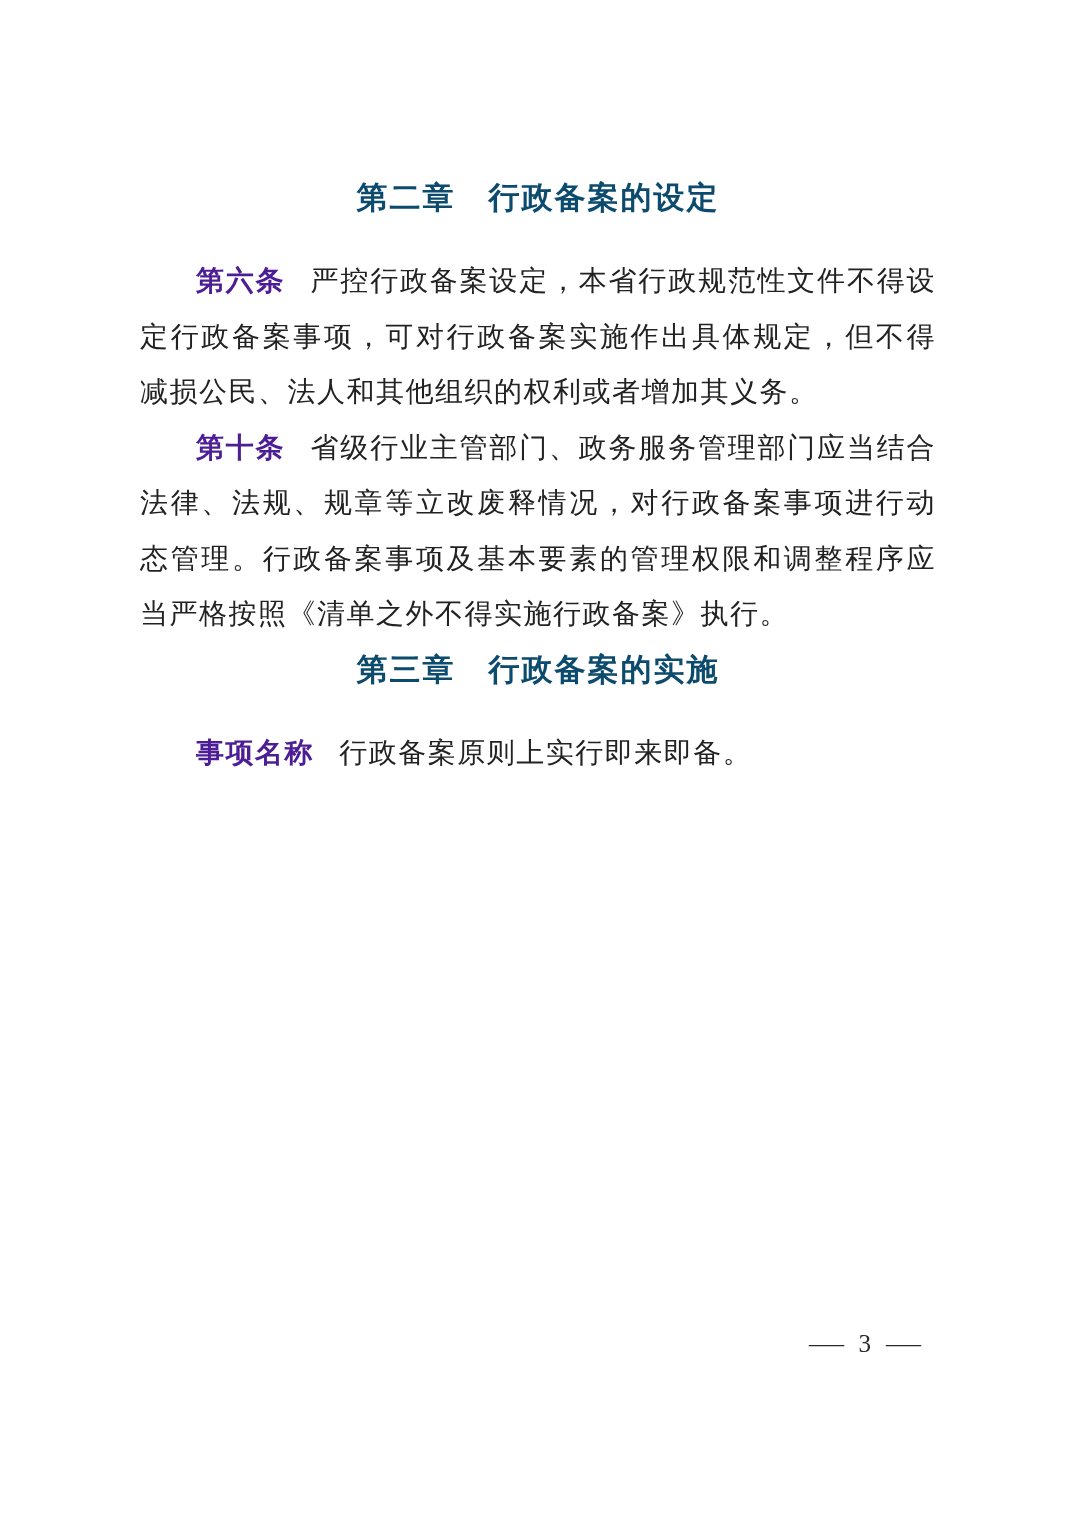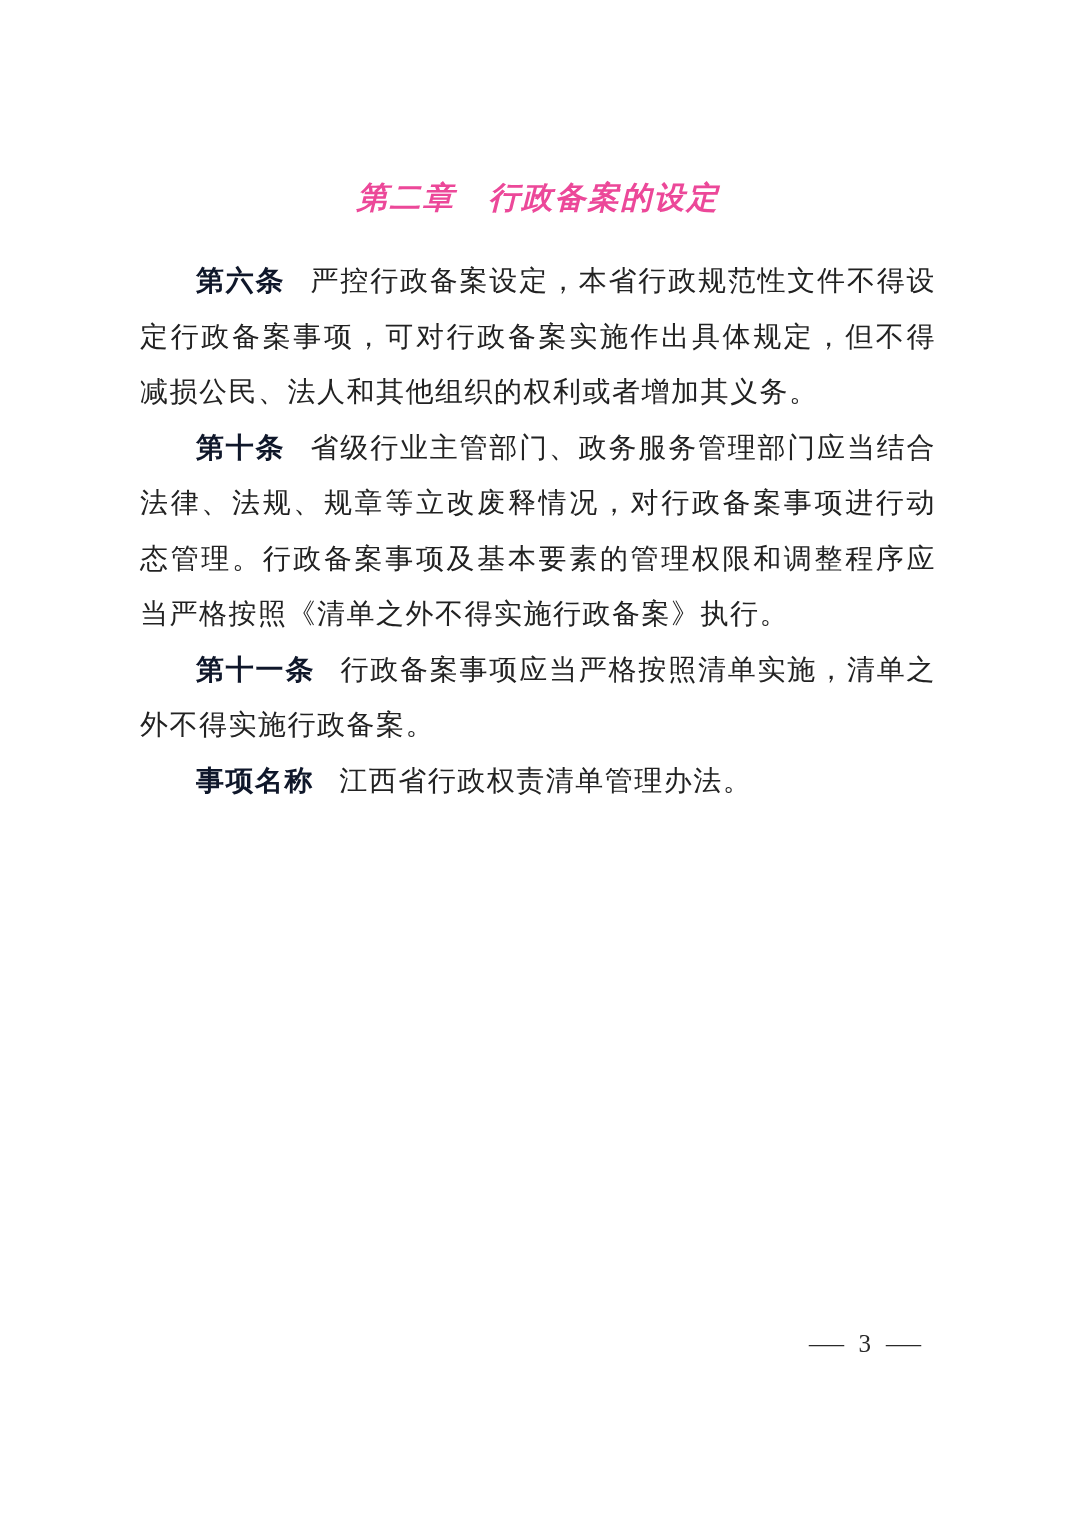"第二章 行政备案的设定" .chapter-title { color: #ec4899 -> #0c4a6e; font-style: italic -> none }
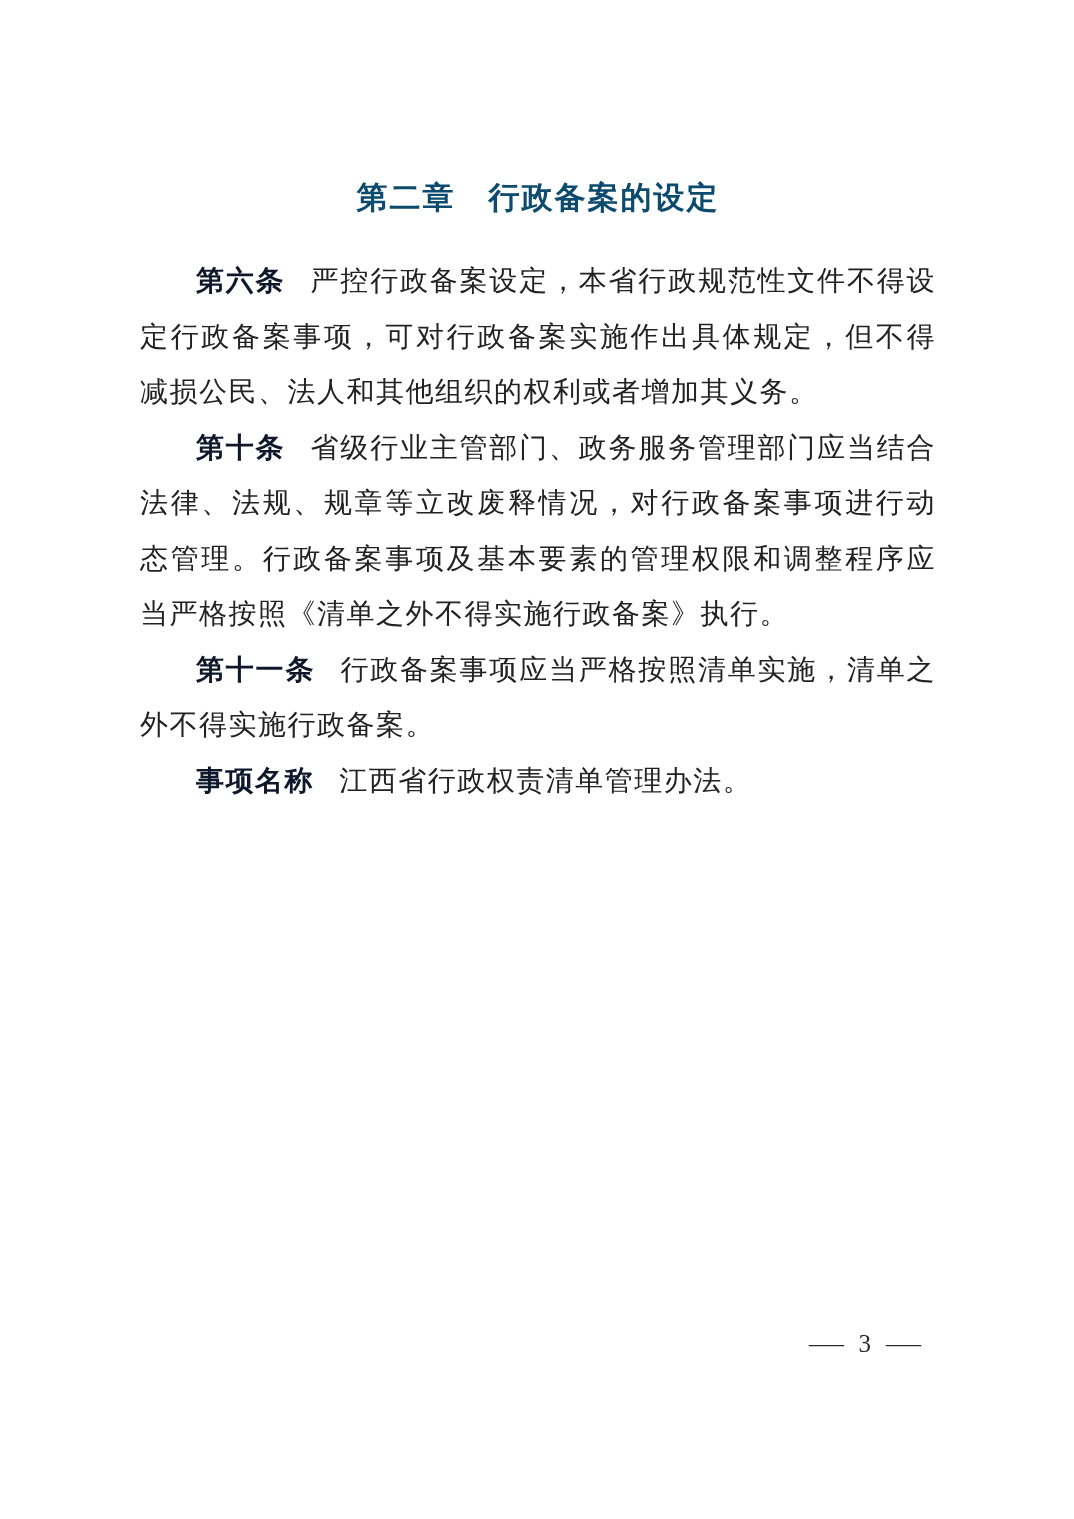"第六条" .article-label { color: #0f172a -> #4c1d95 }
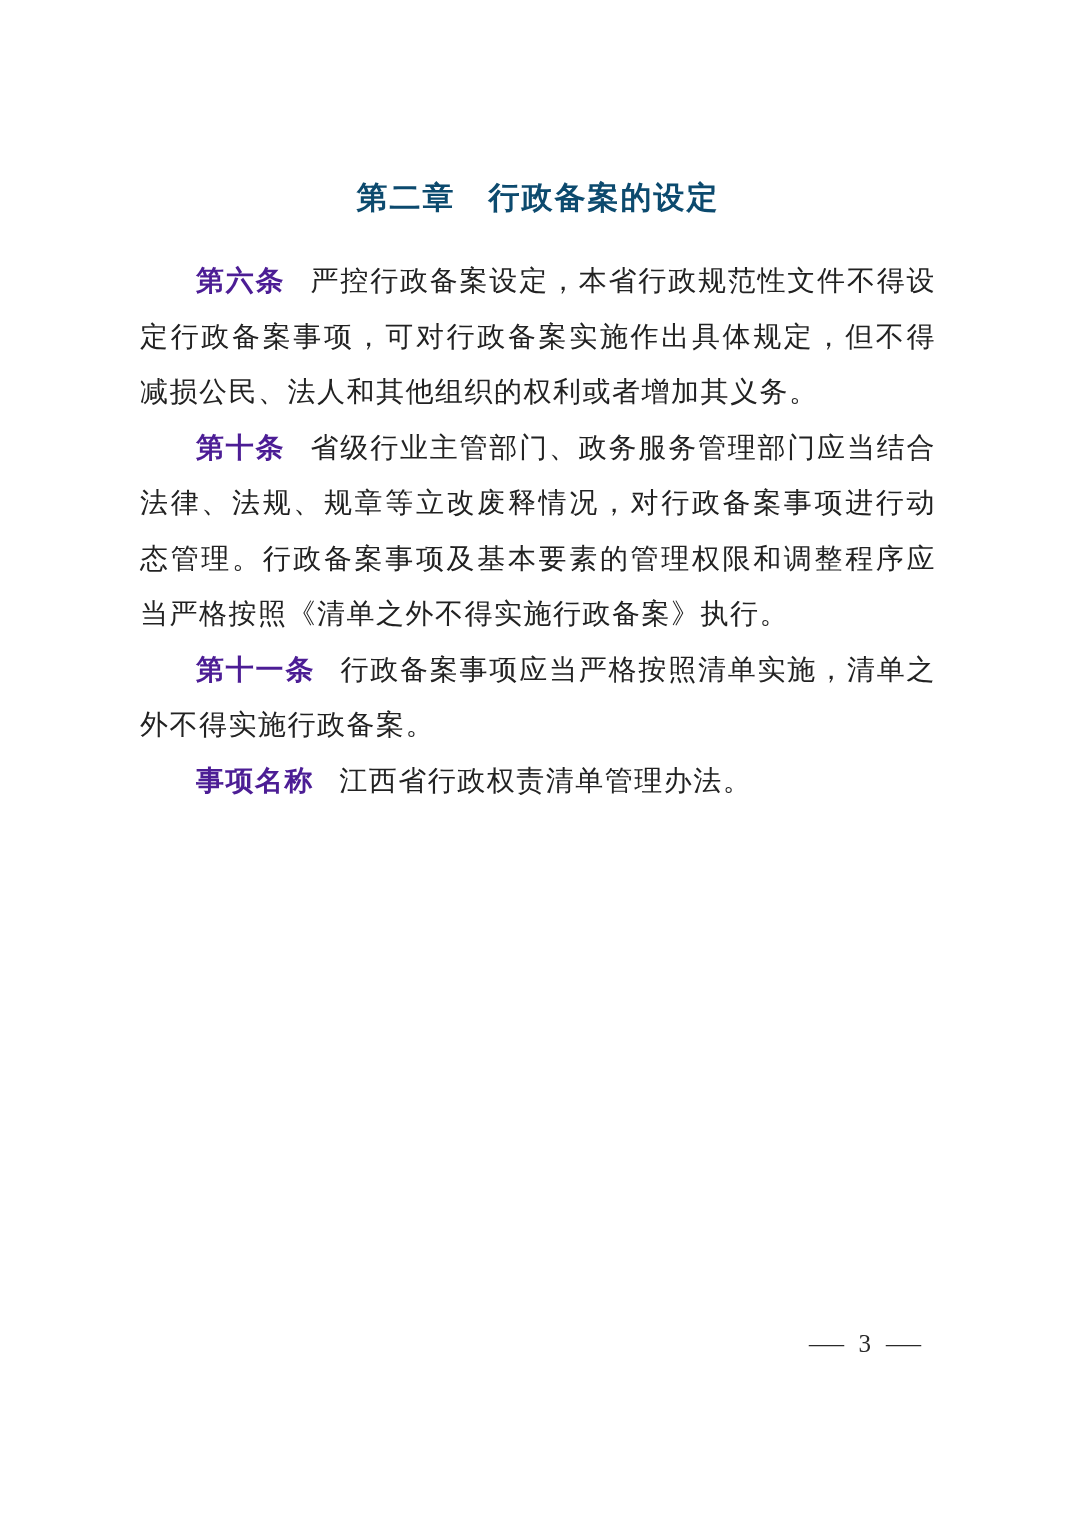"第三章 行政备案的实施" h2.chapter-title { html: none -> <h2>第三章 行政备案的实施</h2> }
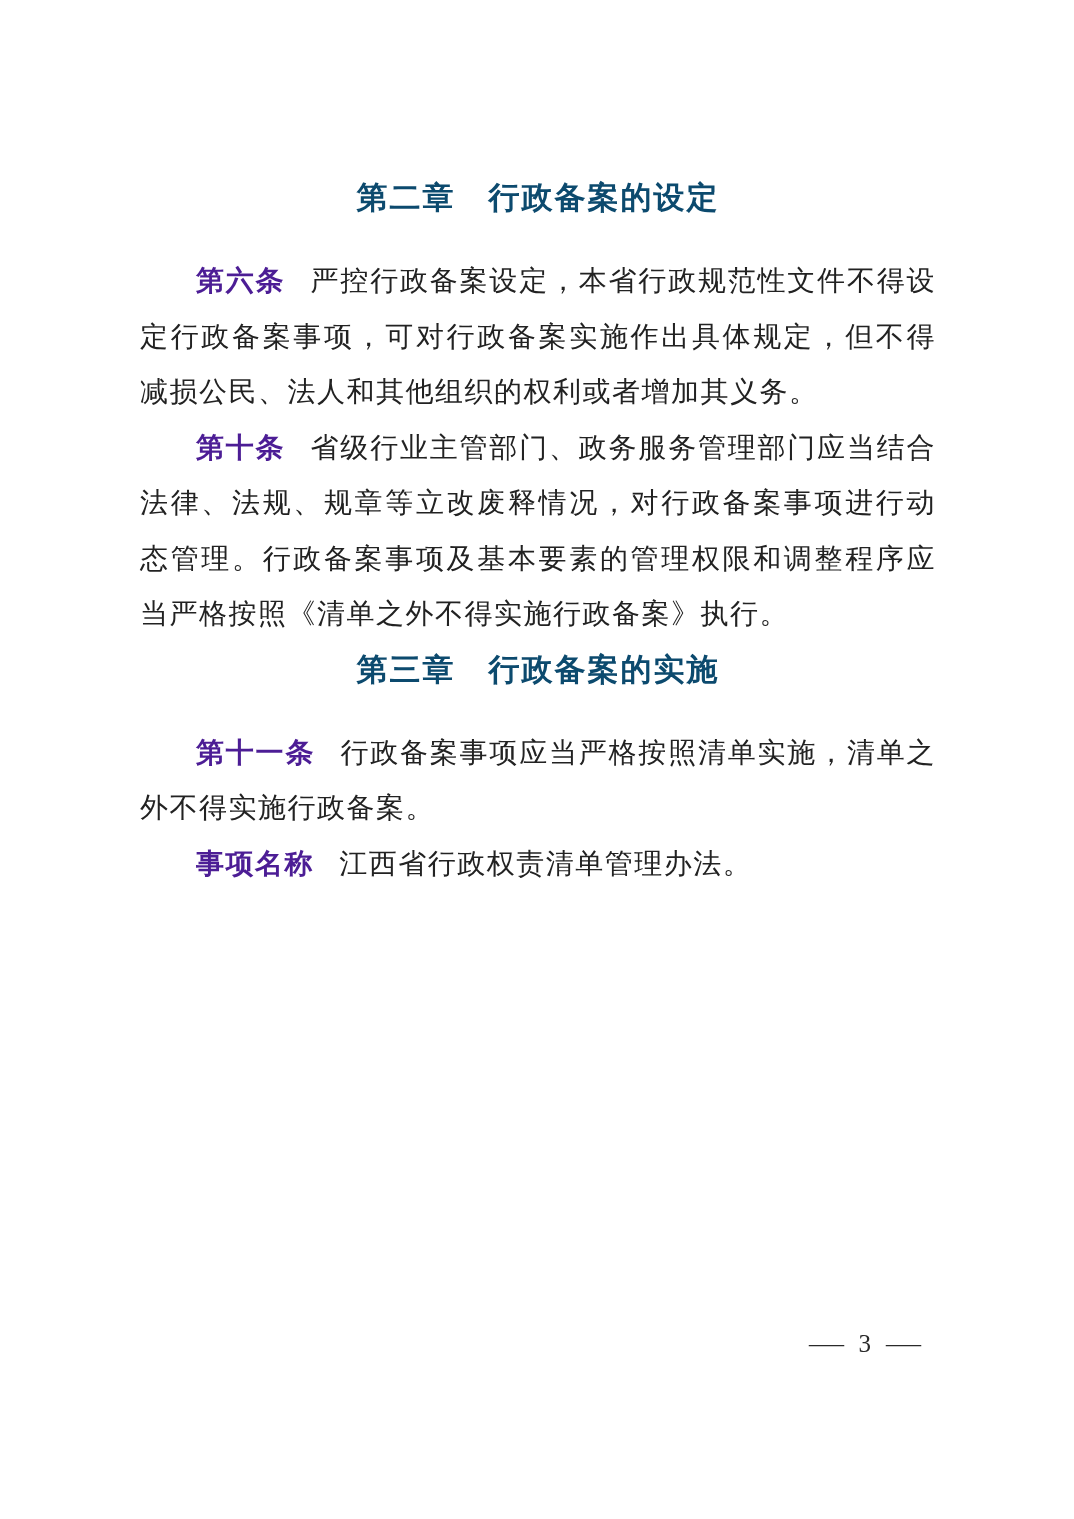"第十一条 行政备案事项应当严格按照清单实施，清单之外不得实施行政备案。" p.article { html: <p> <span>第十一条</span><span>行政备案事项应当严格按照清单实施，清单之外不得实施行政备案。</span> </p> -> none }
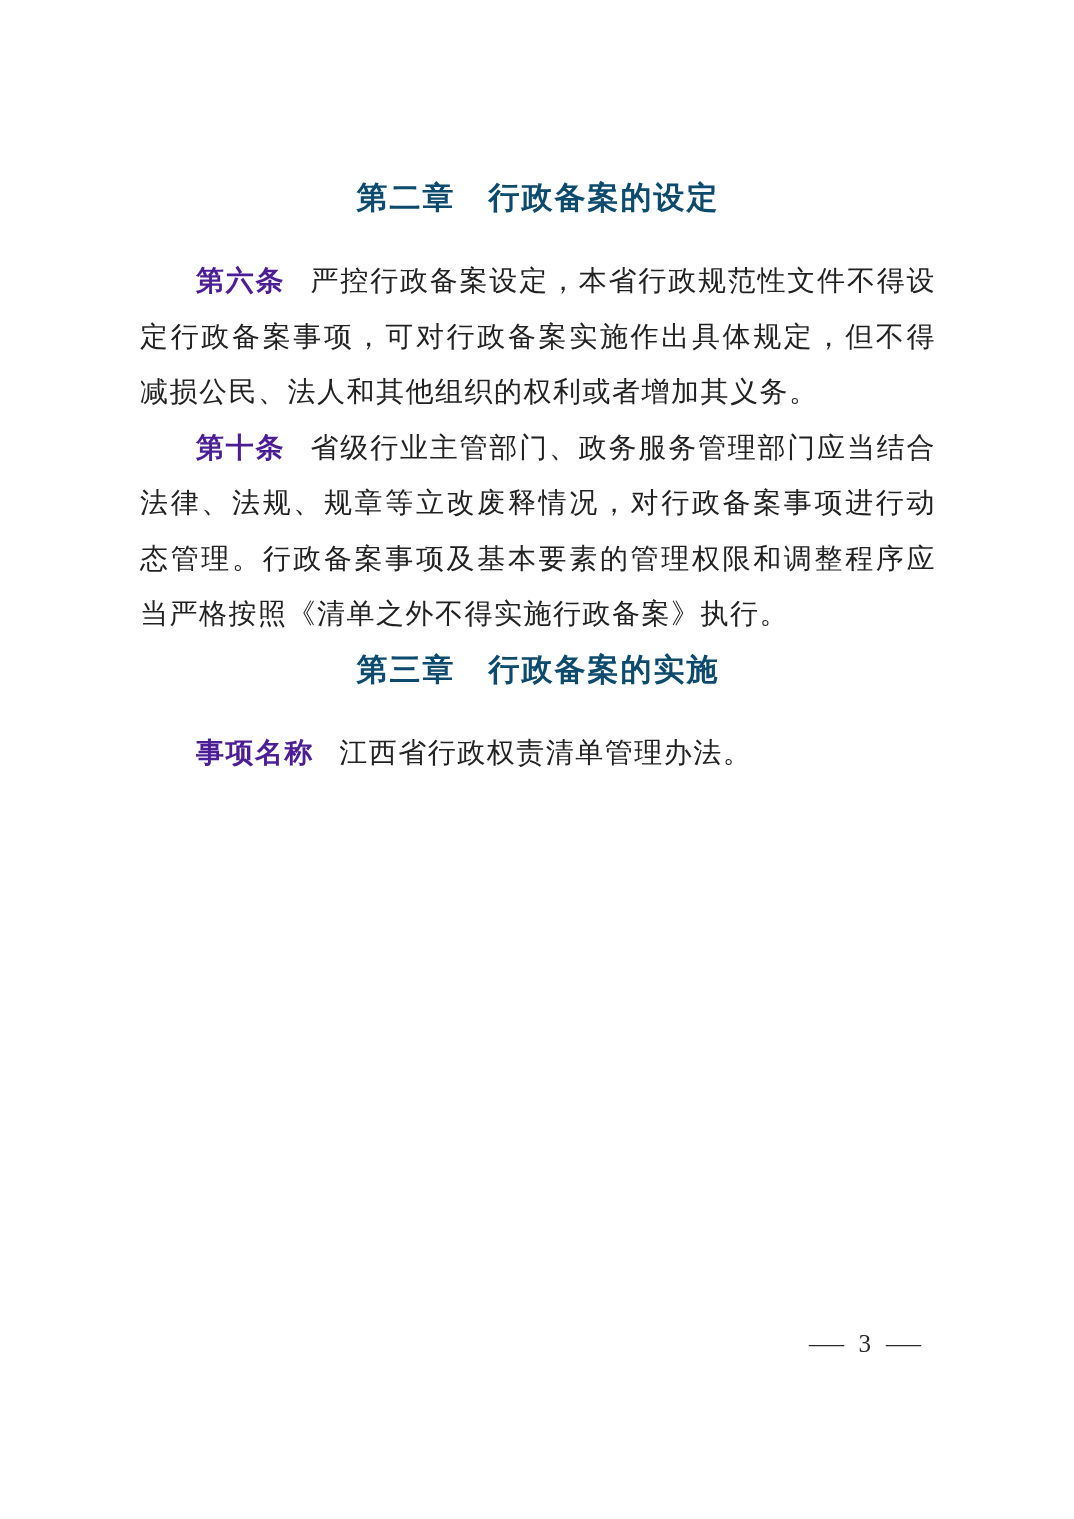"江西省行政权责清单管理办法。" span { text: 江西省行政权责清单管理办法 -> 行政备案原则上实行即来即备 }
